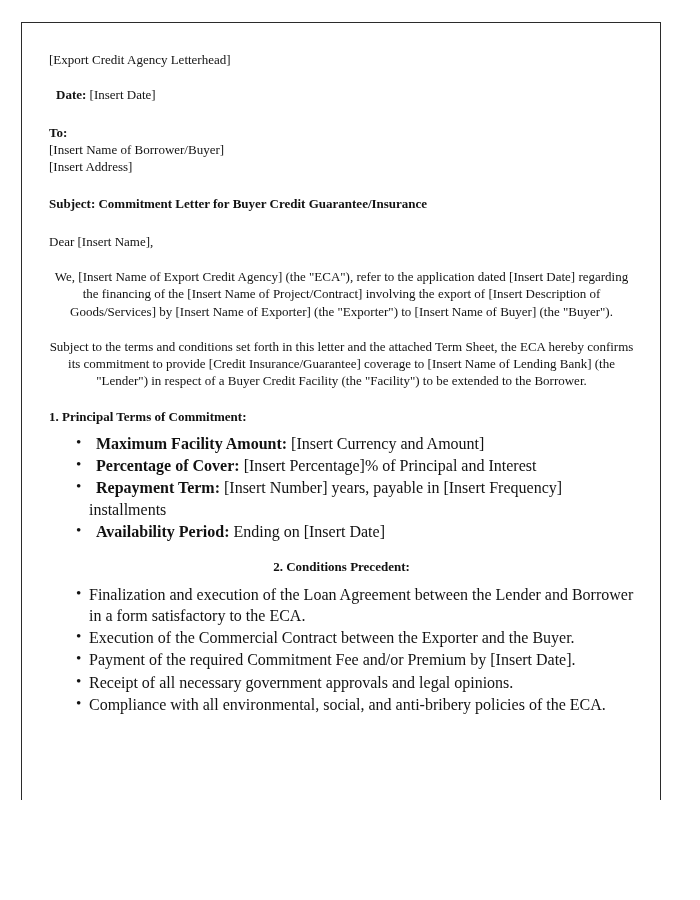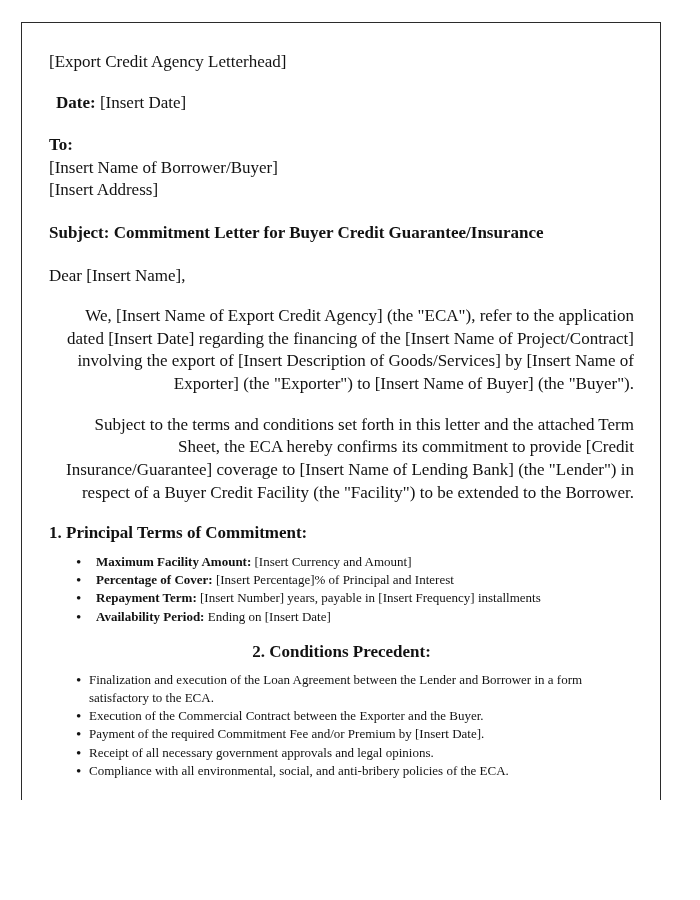"[Export Credit Agency Letterhead]" .doc-line, .doc-para, .doc-heading, .doc-addr-line { font-size: 17px -> 13px }
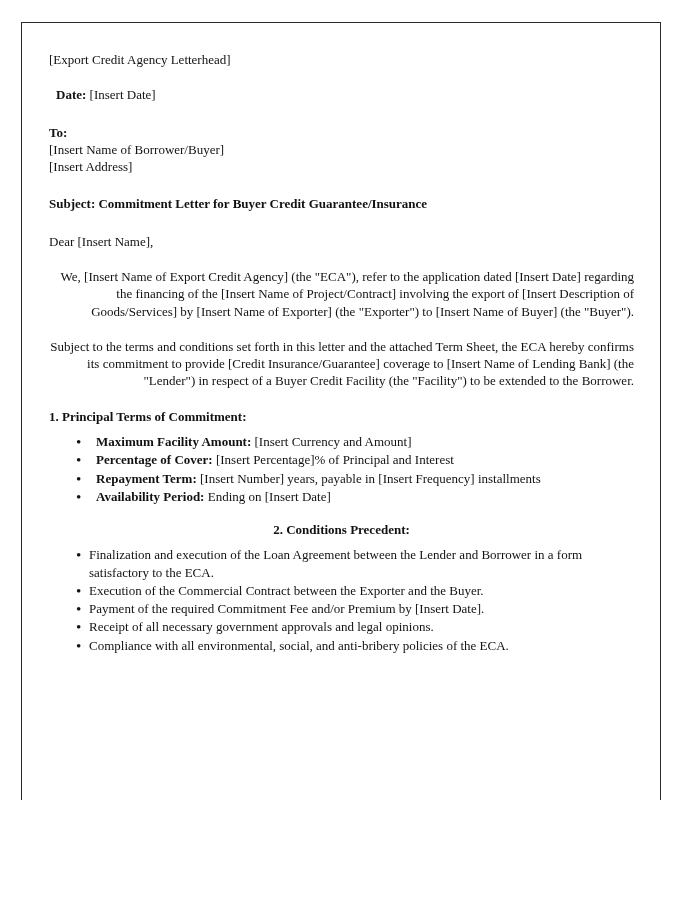"We, [Insert Name of Export" .doc-para { text-align: right -> center }
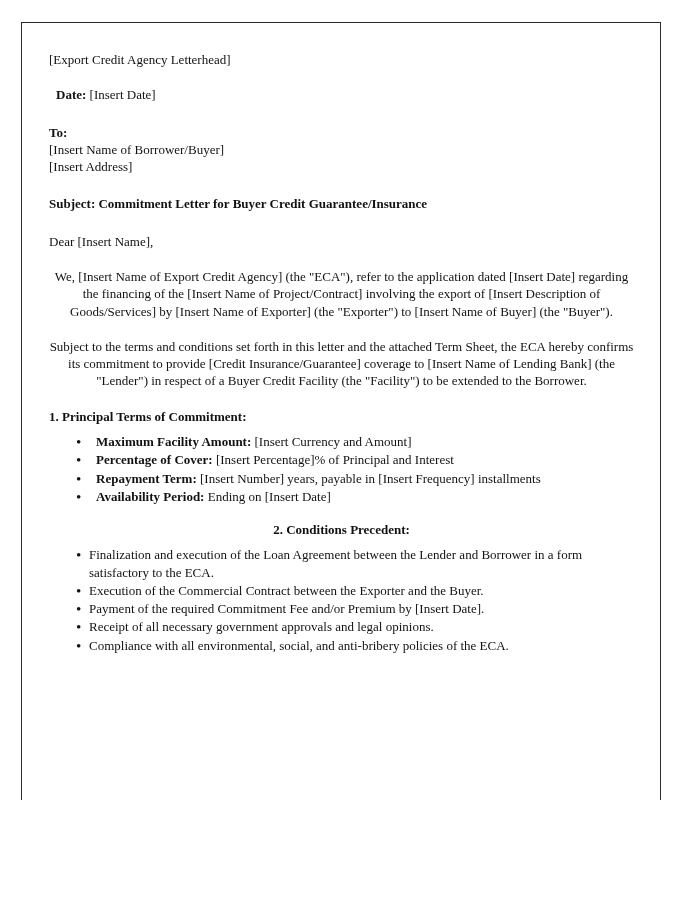"Maximum Facility Amount: [Insert" .bullet-list li { font-size: 13px -> 16px }
